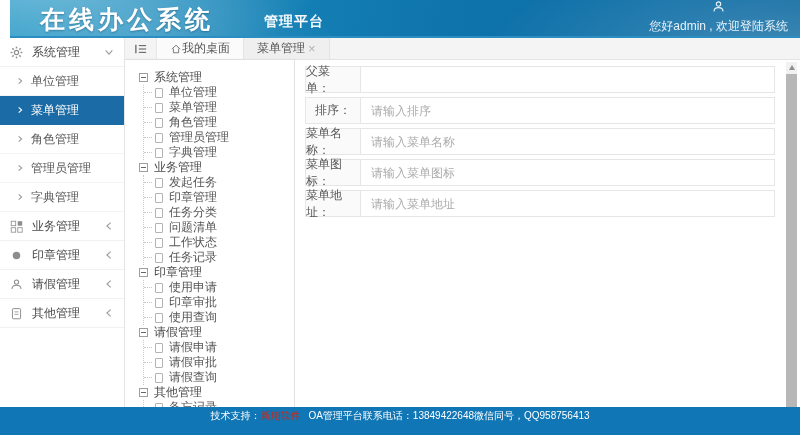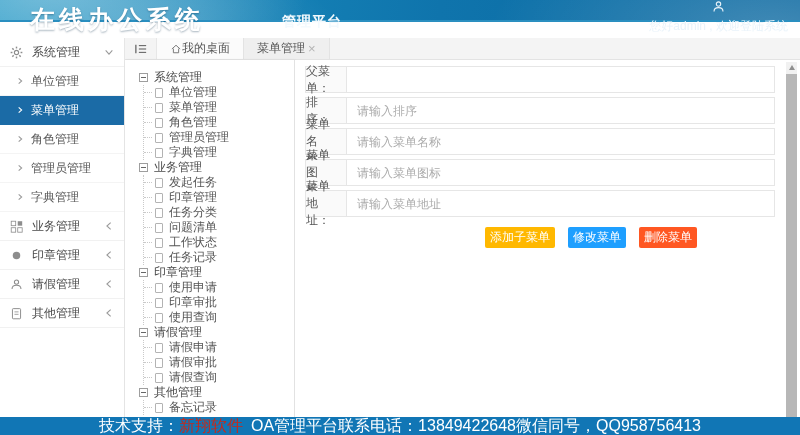"在线办公系统" .header { height: 22px -> 38px; left: 0 -> 10px }
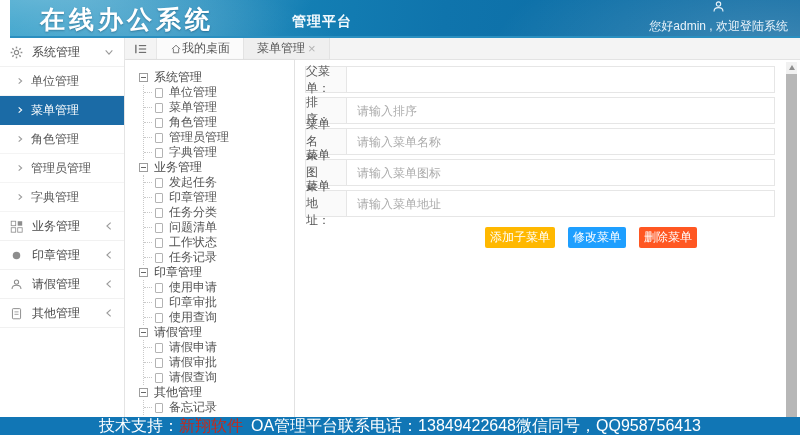"管理平台" .header-subtitle { margin-left: 28px -> none }
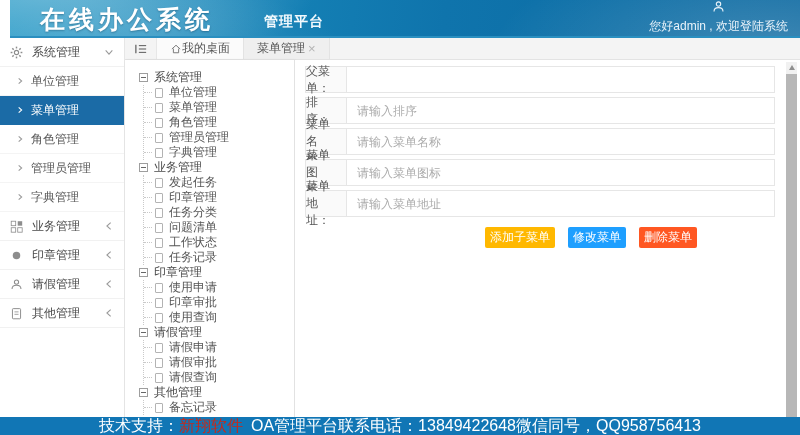"父菜单：" .form-label { width: 42px -> 56px }
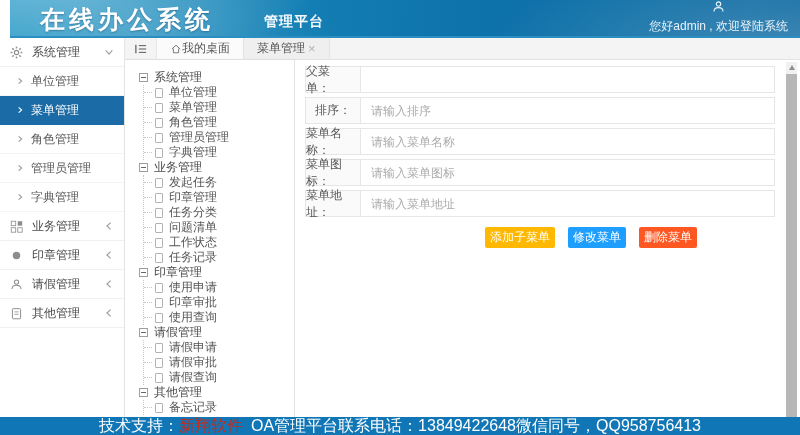"添加子菜单" div.btn-row { html: <div> <button>添加子菜单</button> <button>修改菜单</button> <button>删除菜单</button> </div> -> none }
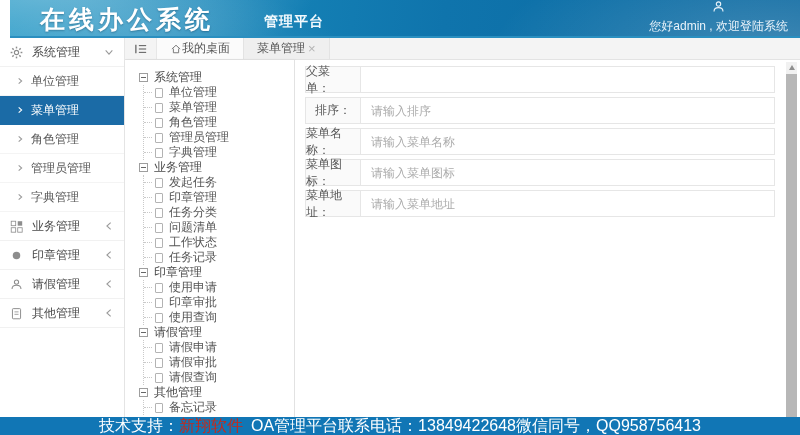"技术支持：新翔软件" .footer { font-size: 16px -> 10px; height: 18px -> 28px }
